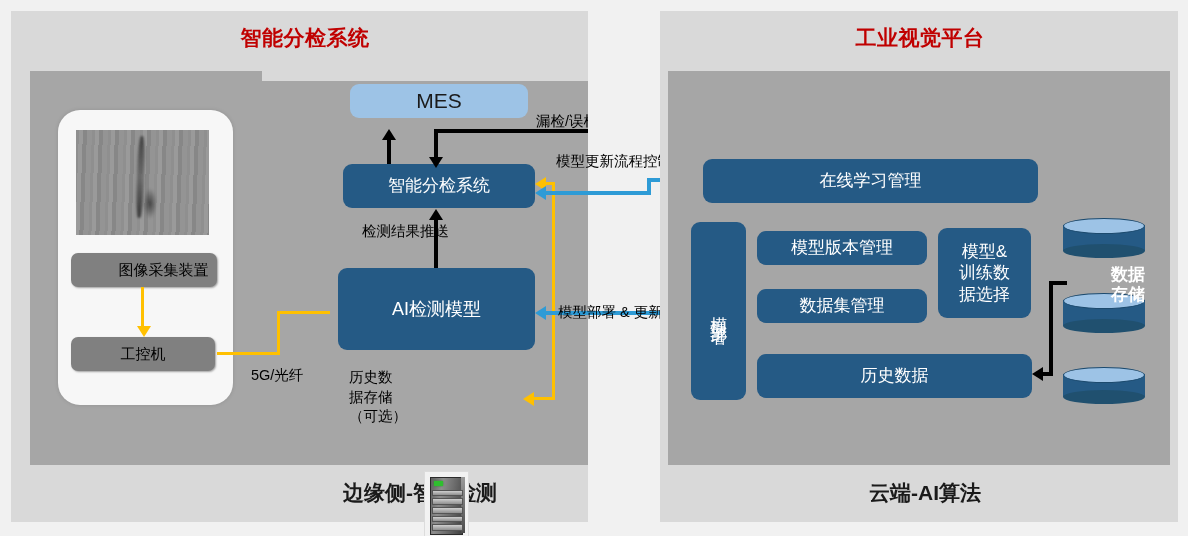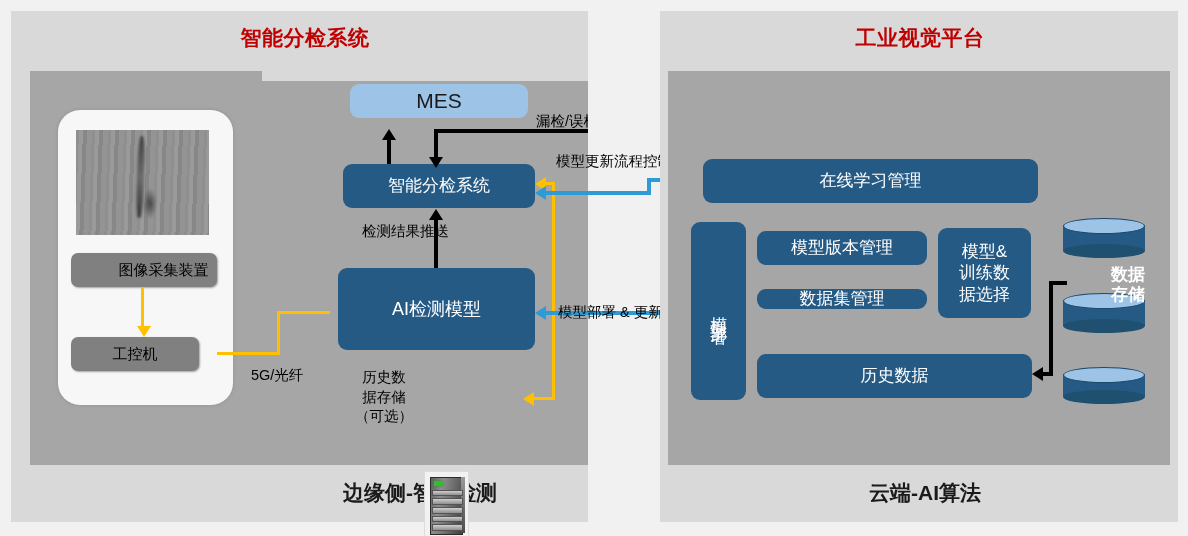"数据集管理" div.abs { height: 20px -> 34px }
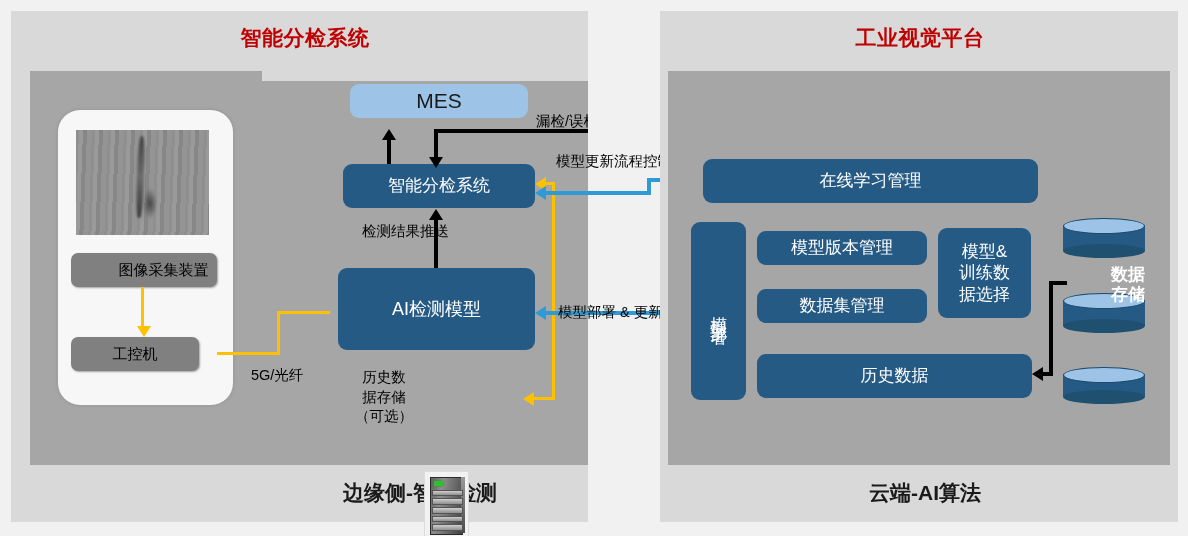"工控机" div.abs { width: 128px -> 144px }
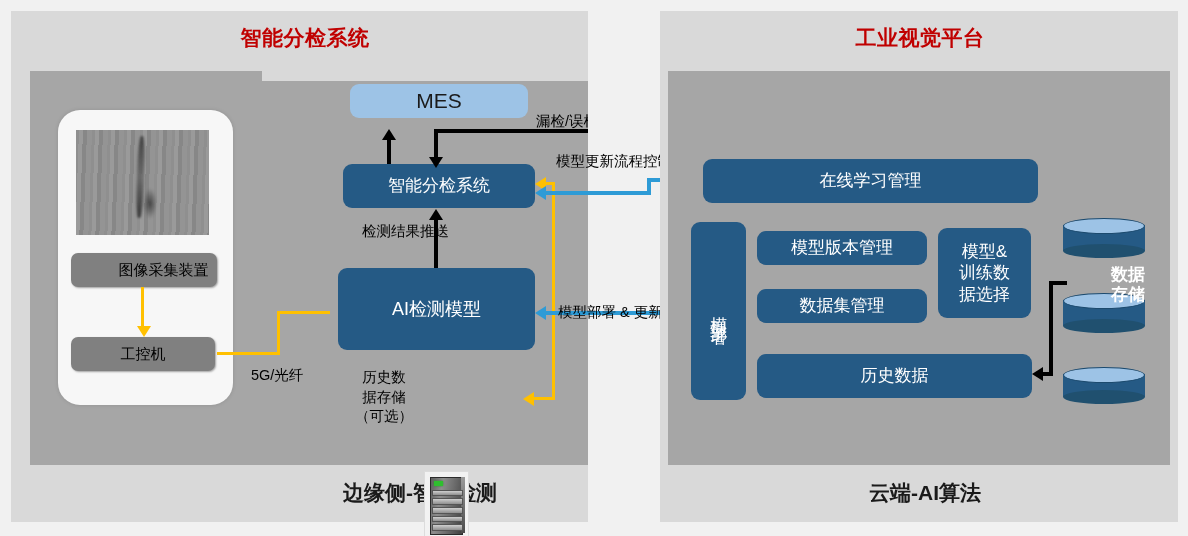"历史数" .lbl.c { text-align: center -> none }
